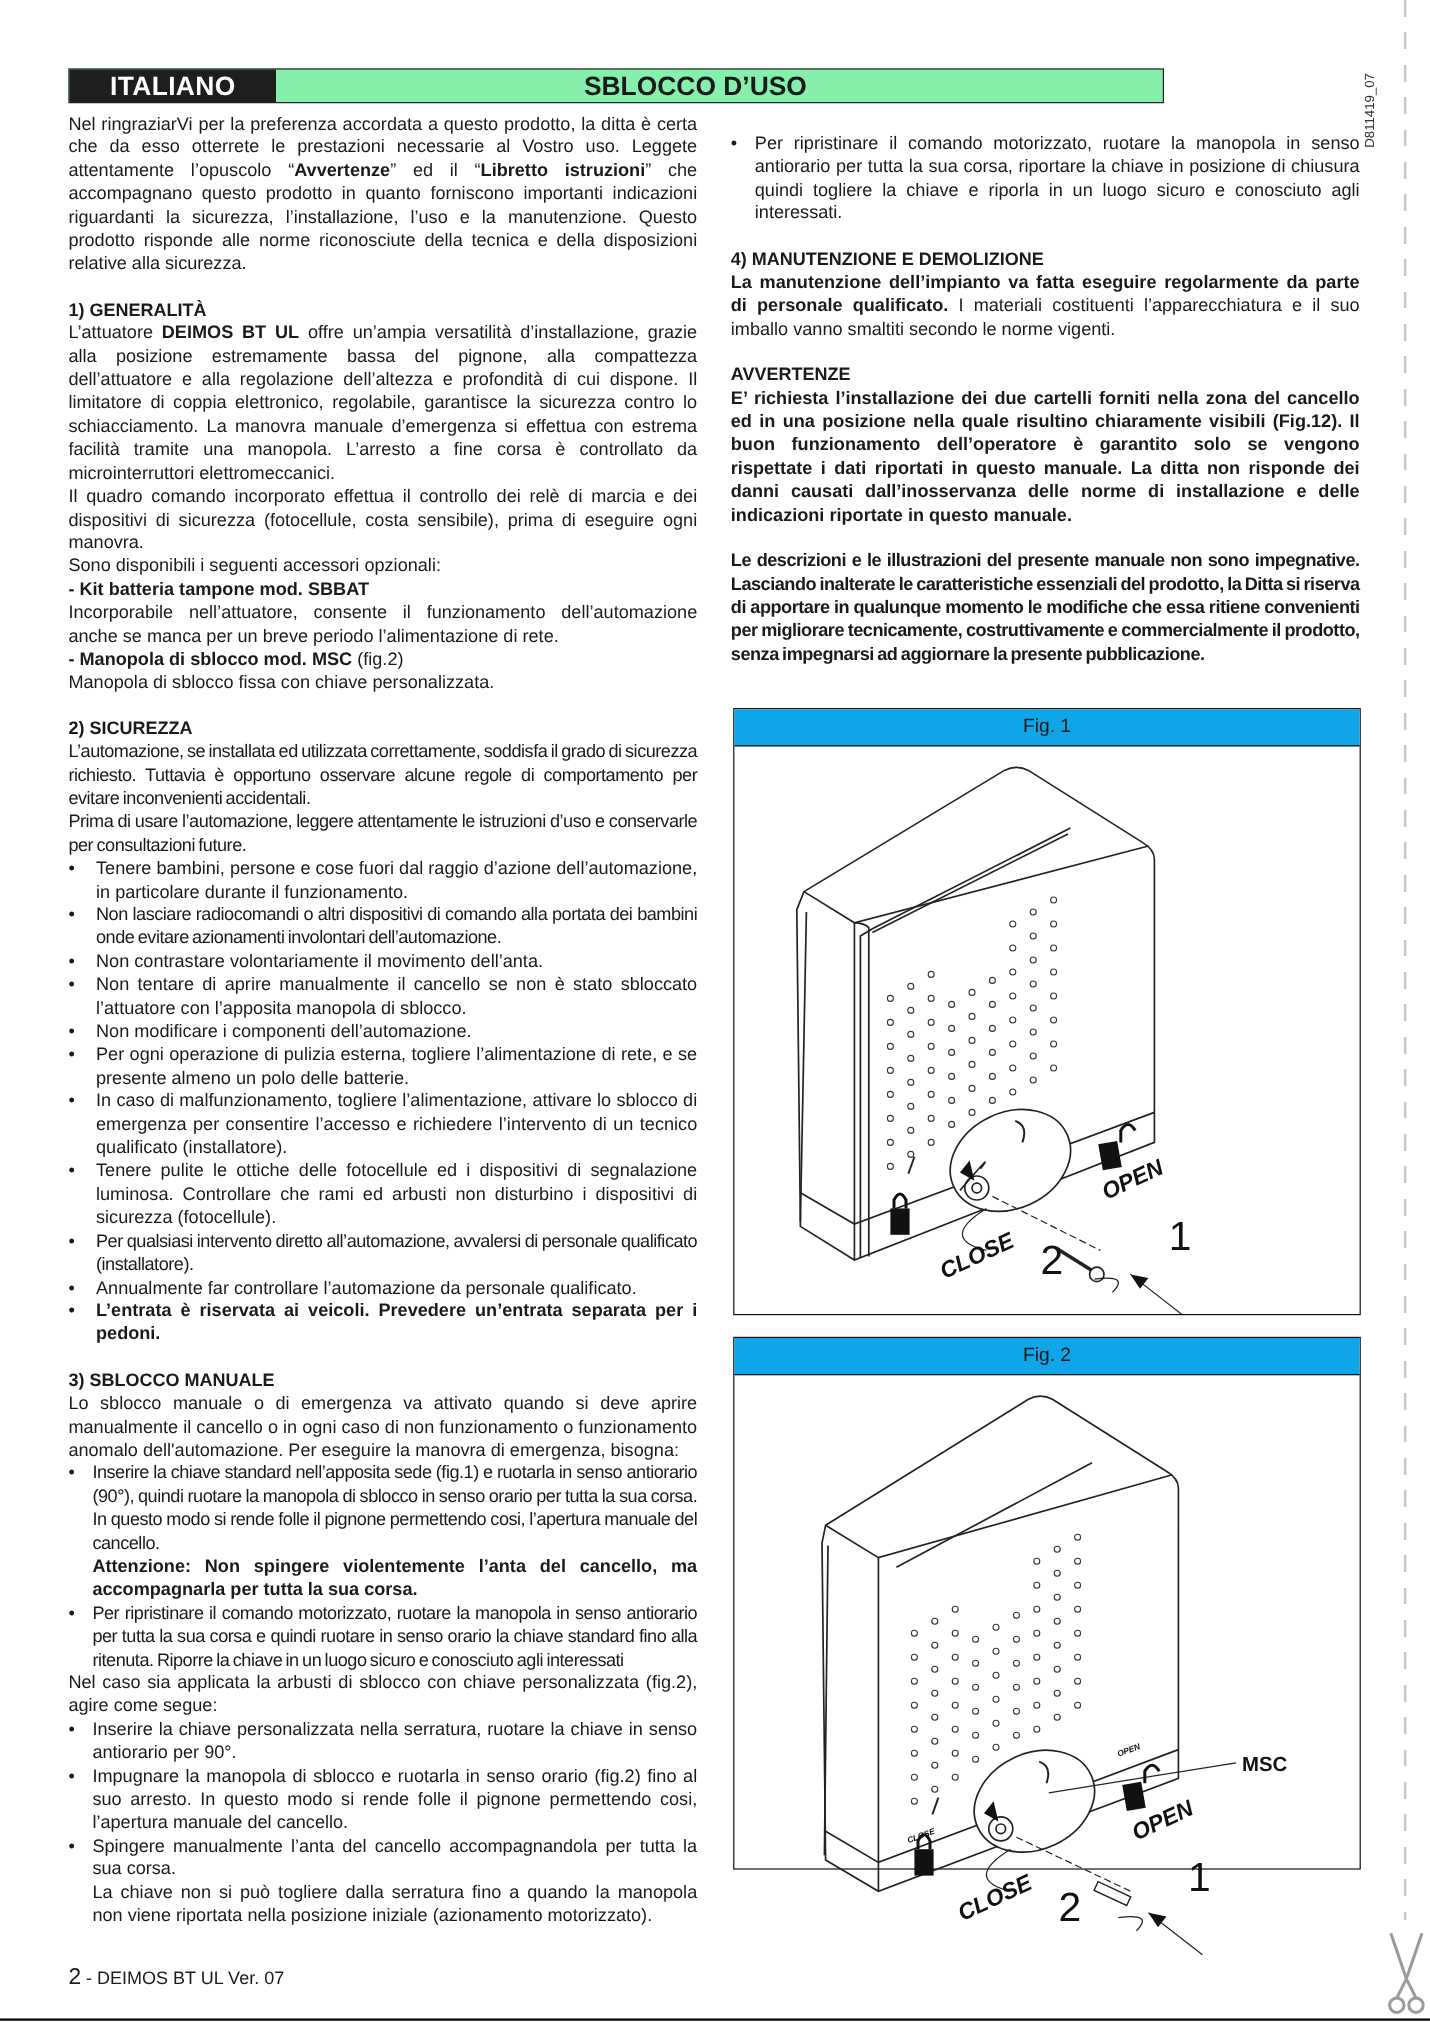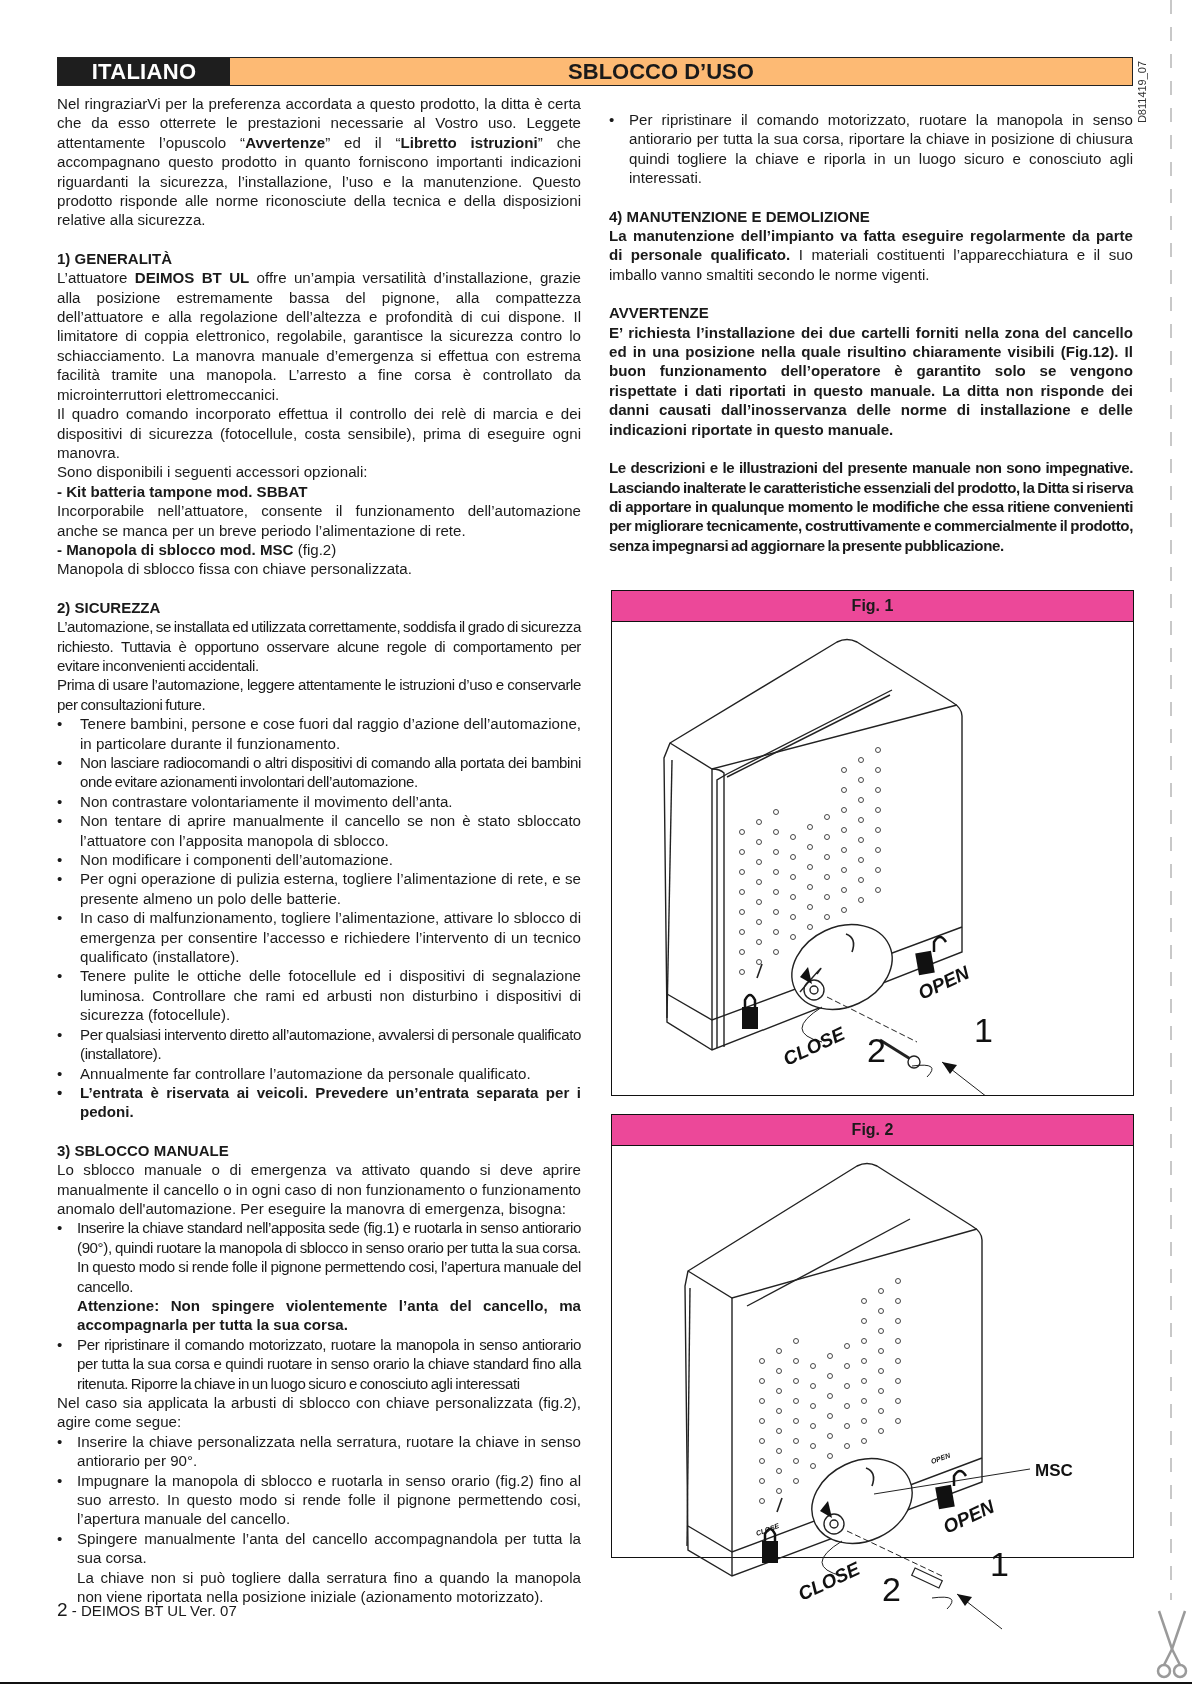"ITALIANO" .header { background: #fdba74 -> #86efac; width: 1076px -> 913px }
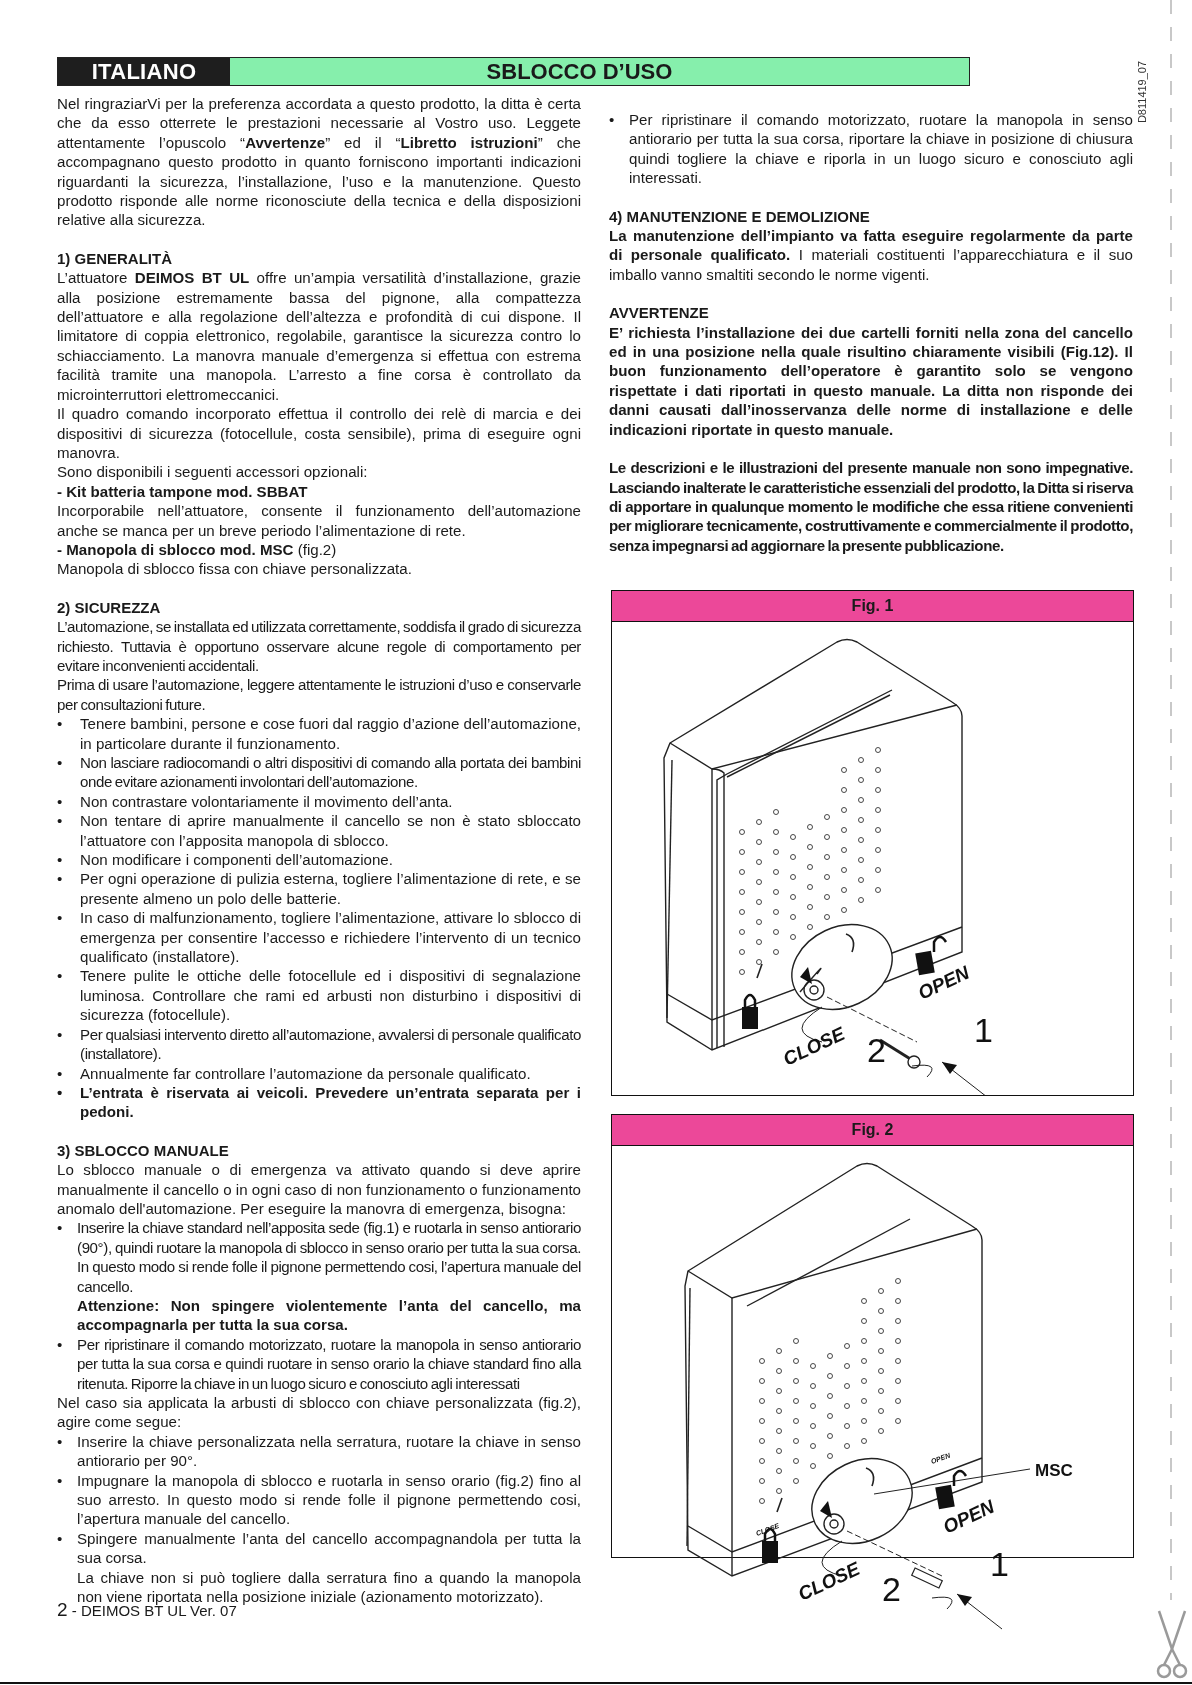"Fig. 1" .figure .cap { background: #ec4899 -> #0ea5e9; font-weight: bold -> normal }
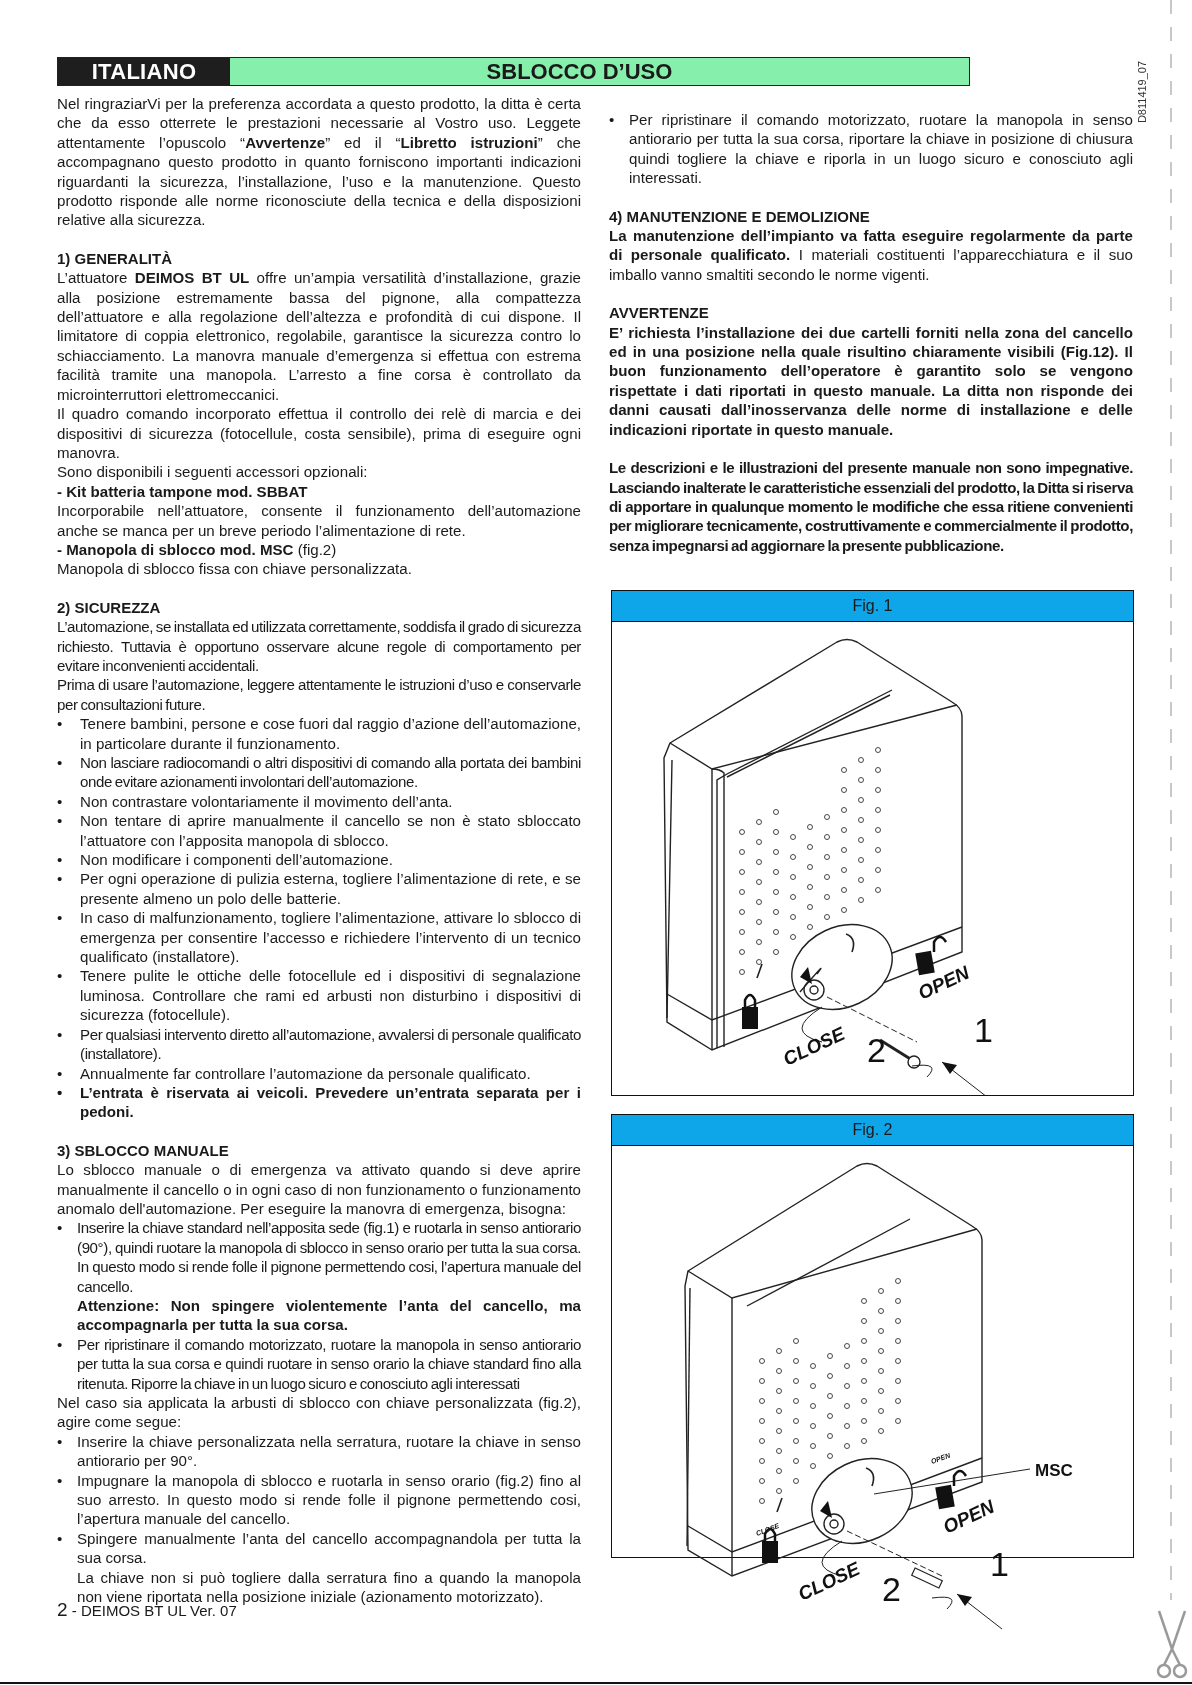"2 - DEIMOS BT UL" .footer { top: 1599px -> 1637px }
